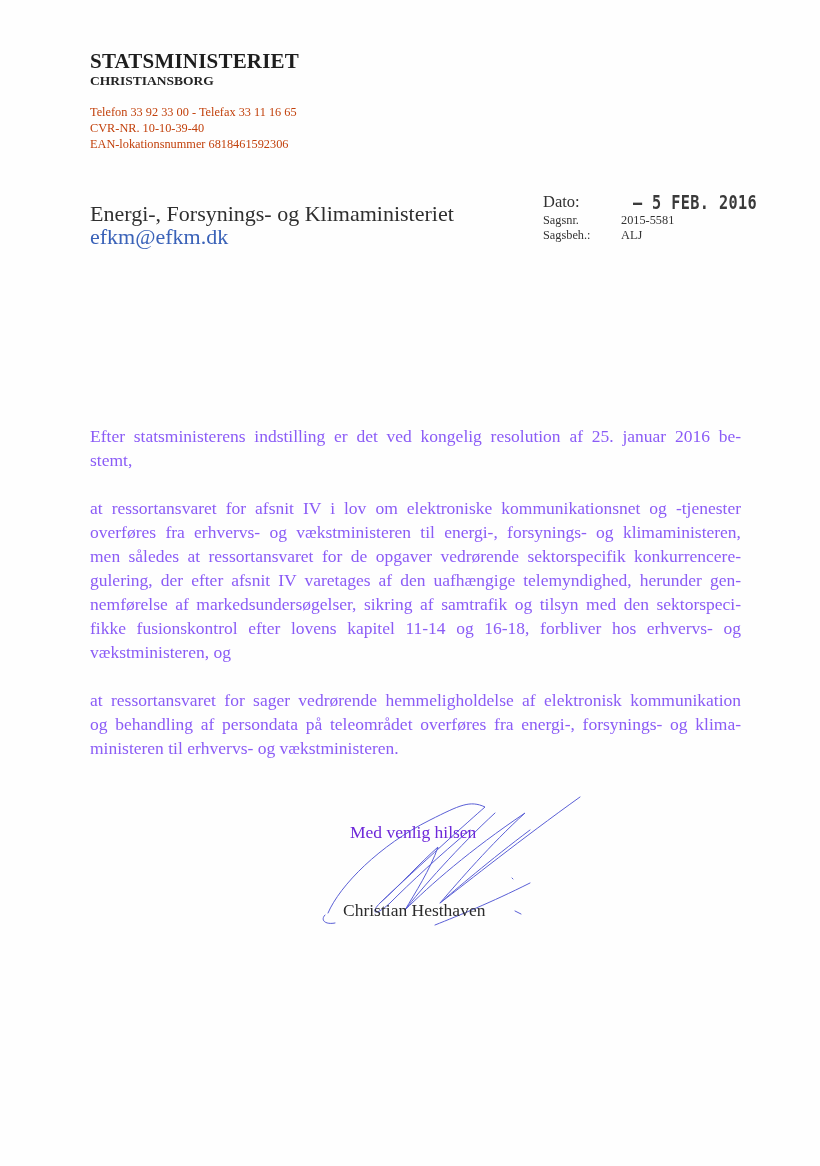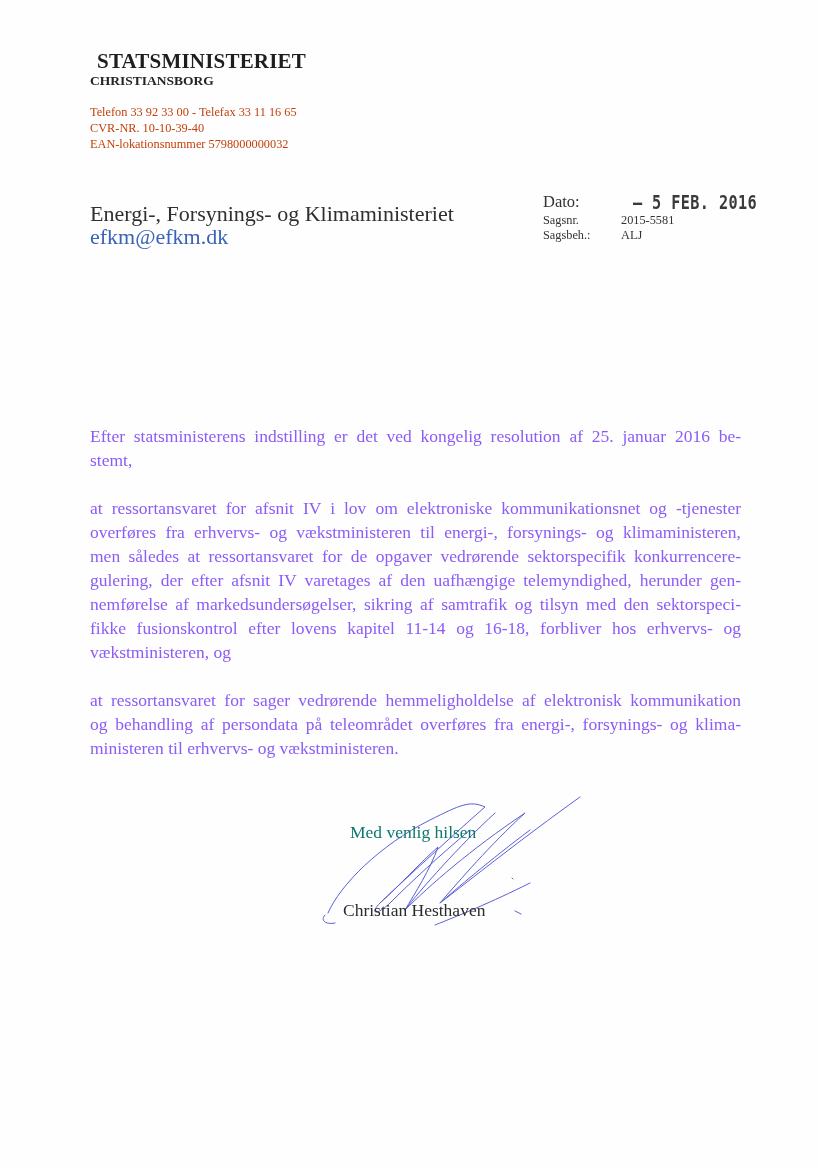"STATSMINISTERIET" .org-name { margin-left: 7px -> none }
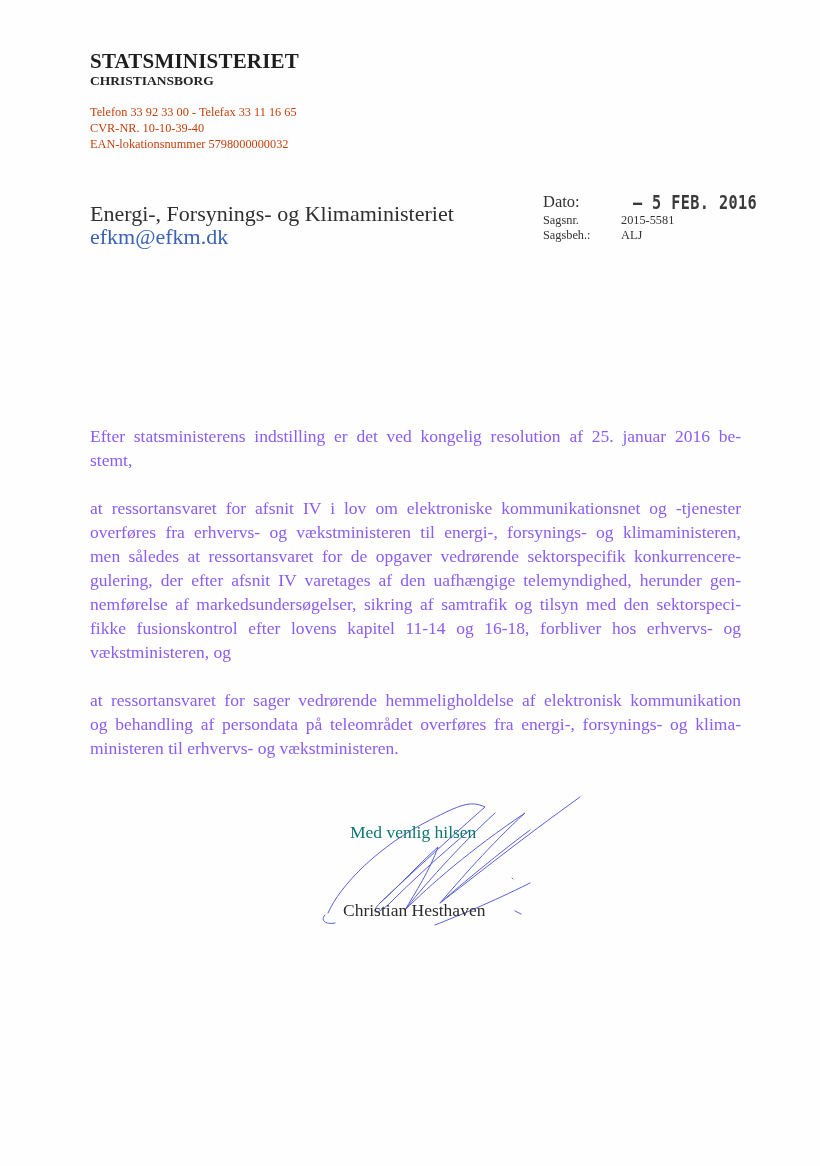"EAN-lokationsnummer 5798000000032" div { text: 5798000000032 -> 6818461592306 }
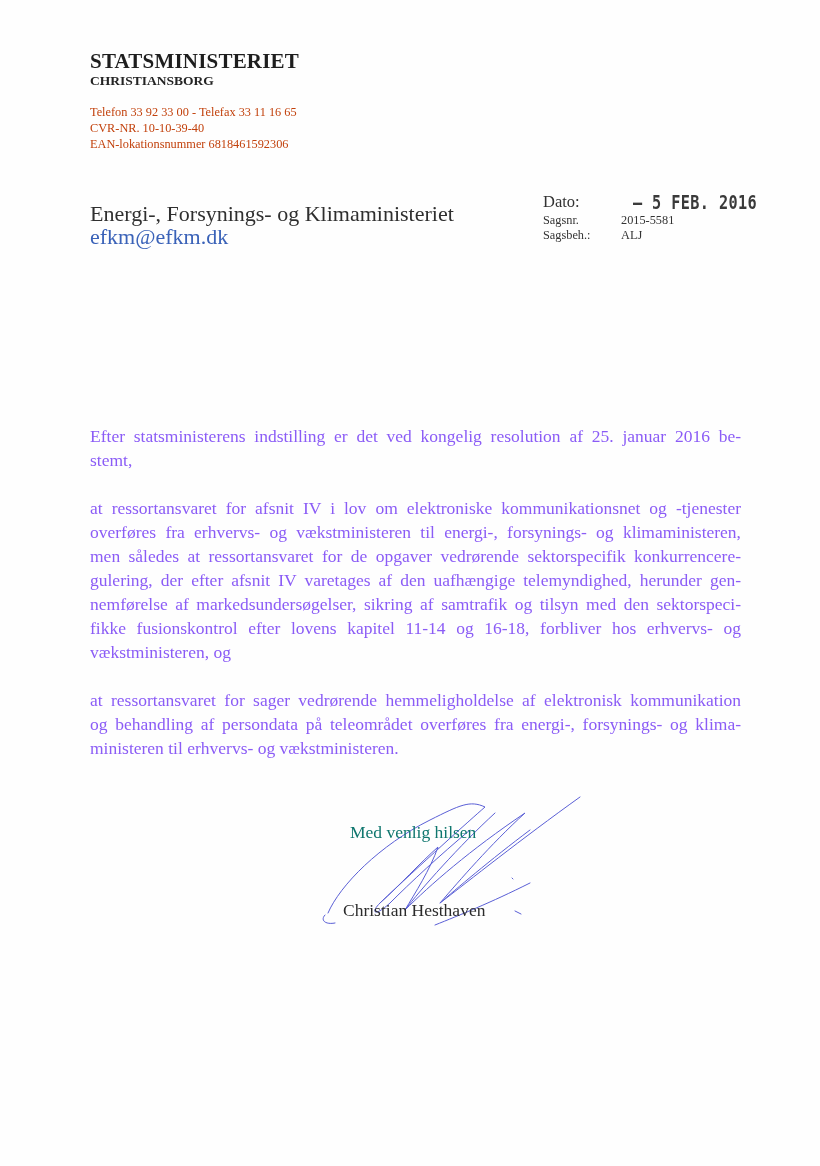"Med venlig hilsen" .closing { color: #0f766e -> #6d28d9 }
